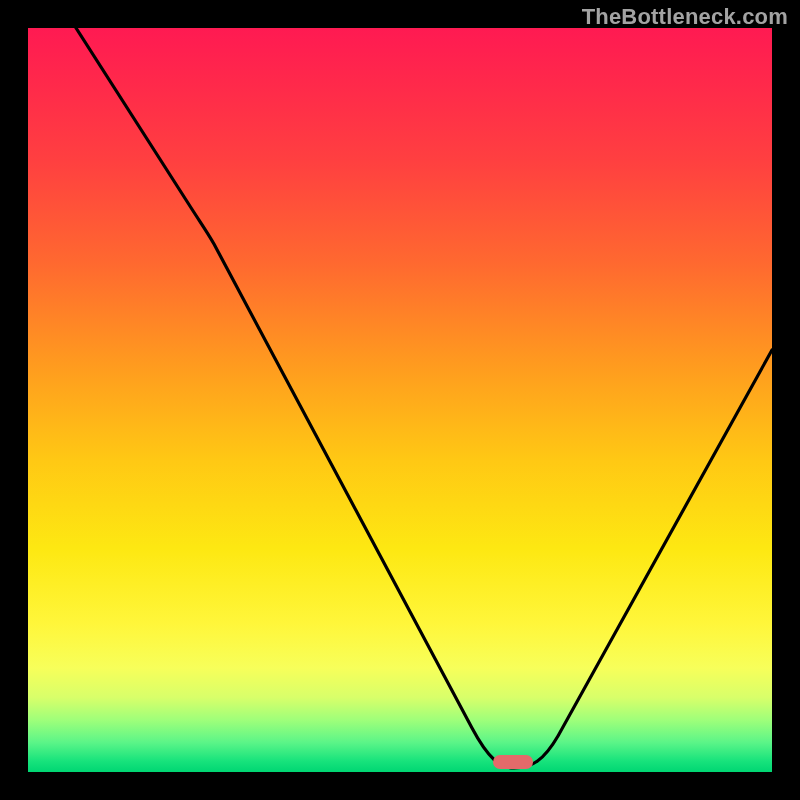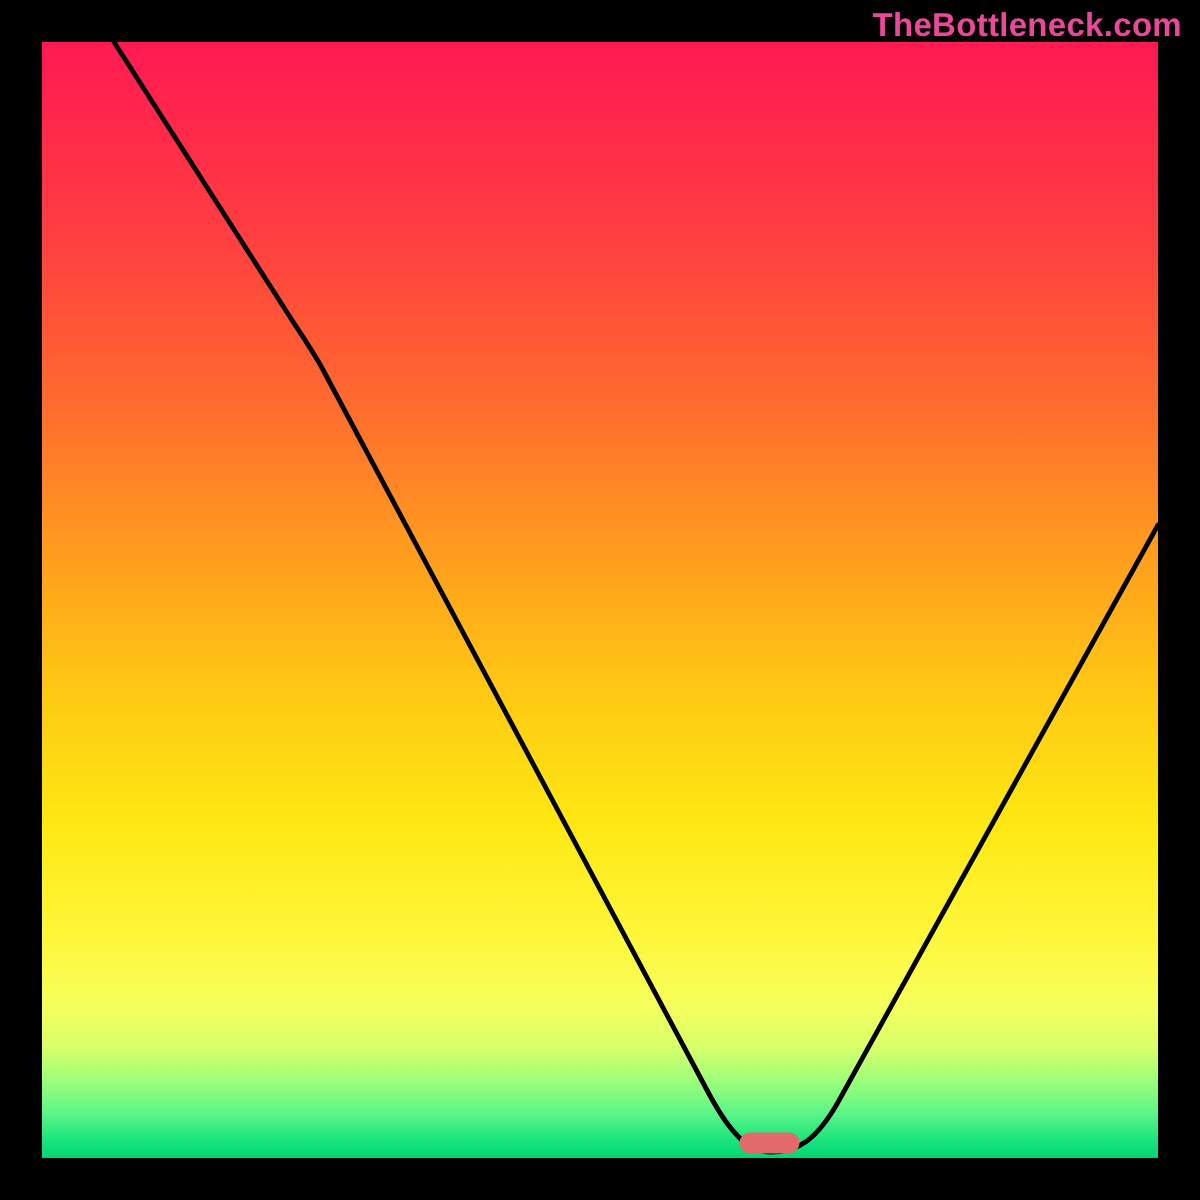"TheBottleneck.com" .attribution { color: #ec4899 -> #a3a3a3 }
